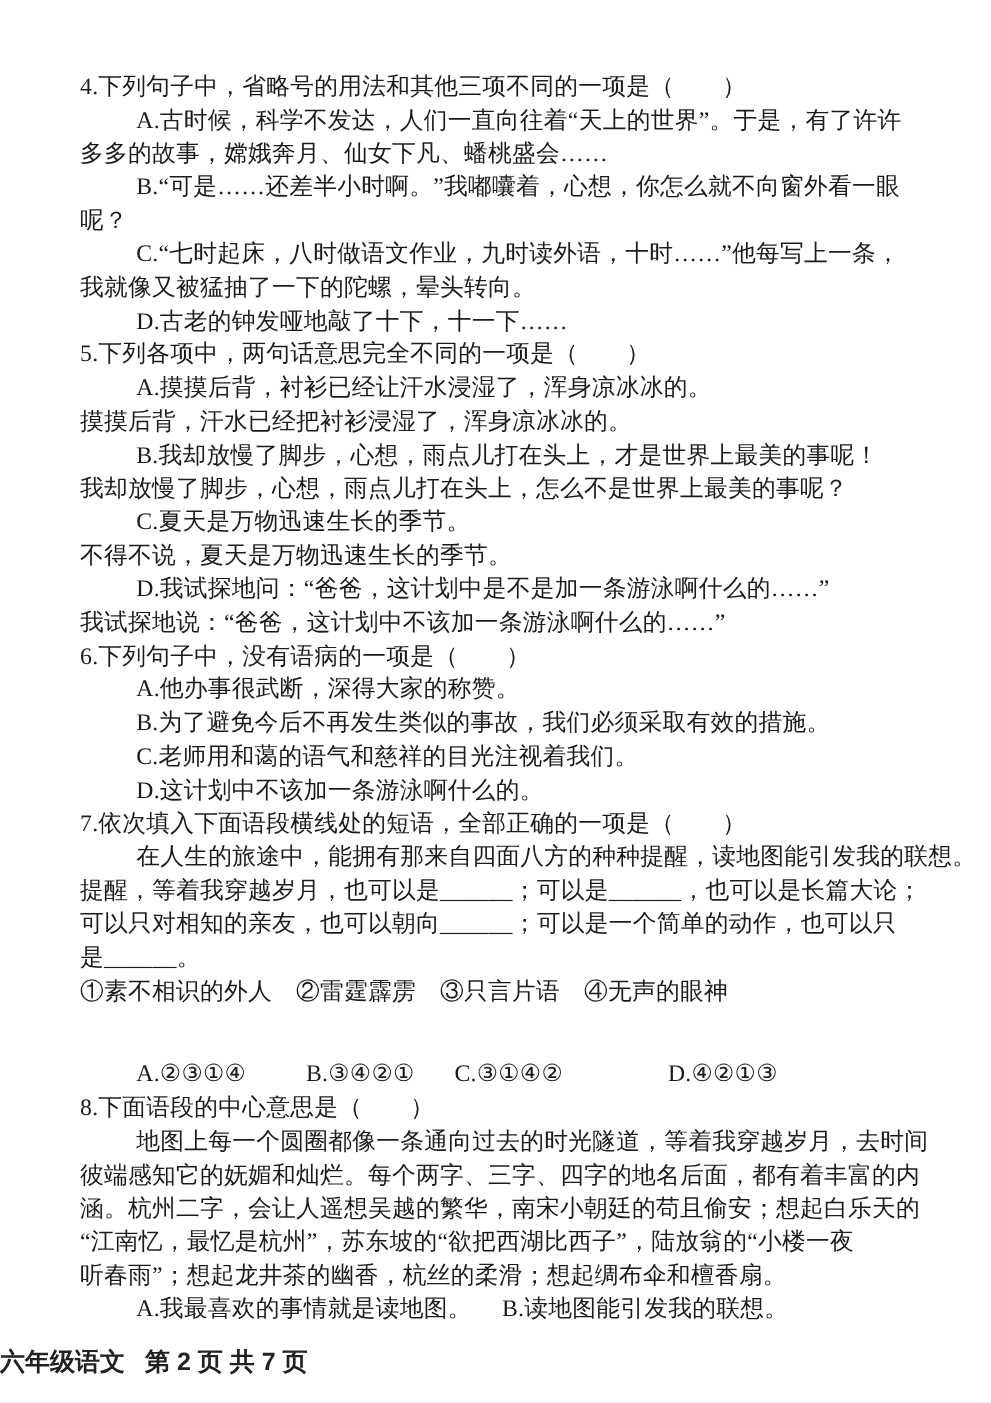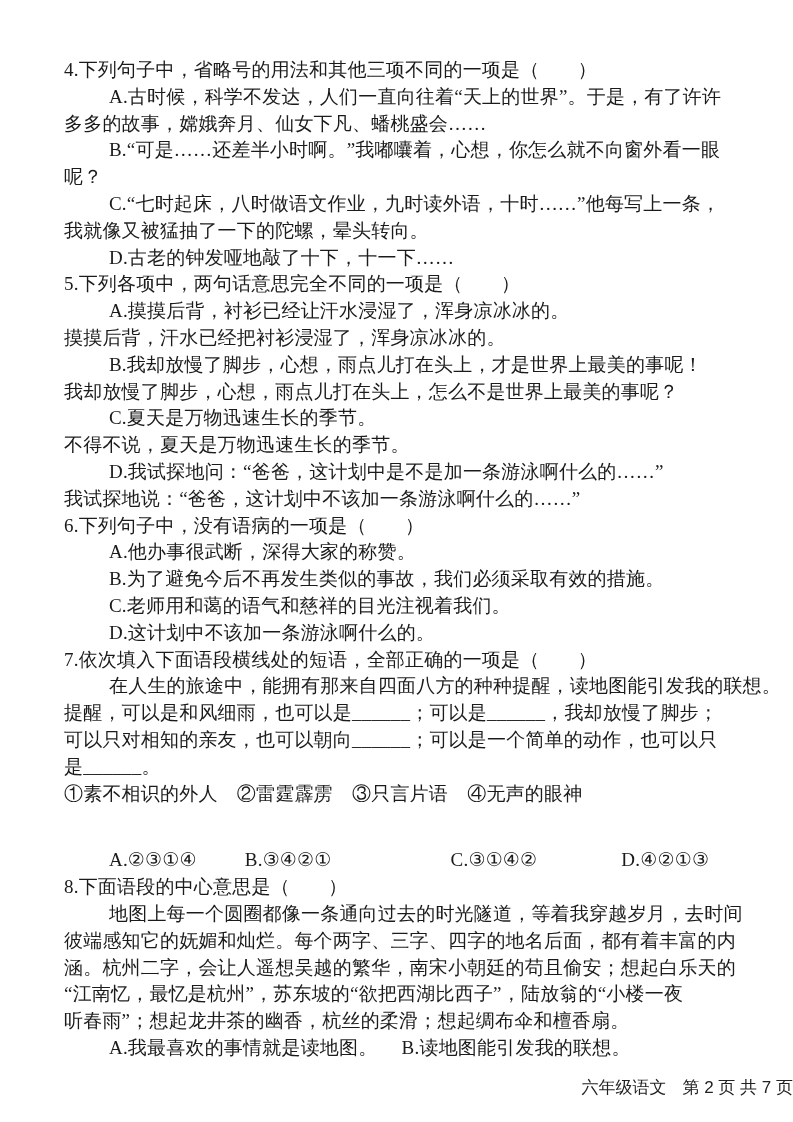"提醒，可以是和风细雨，也可以是______；可以是______，我却放慢了脚步；" div.line { text: 可以是和风细雨，也可以是______；可以是______，我却放慢了脚步 -> 等着我穿越岁月，也可以是______；可以是______，也可以是长篇大论 }
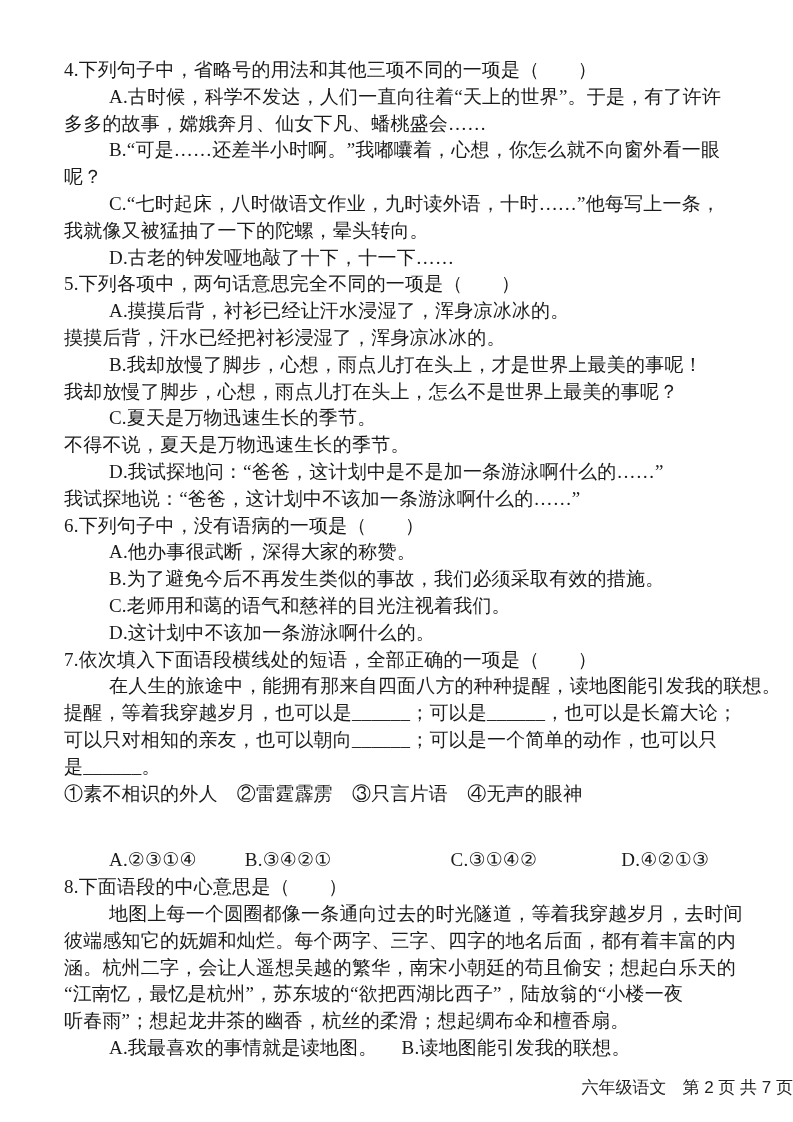"C.③①④②" .line.spread .opt-2 { margin-left: 119px -> 32px }
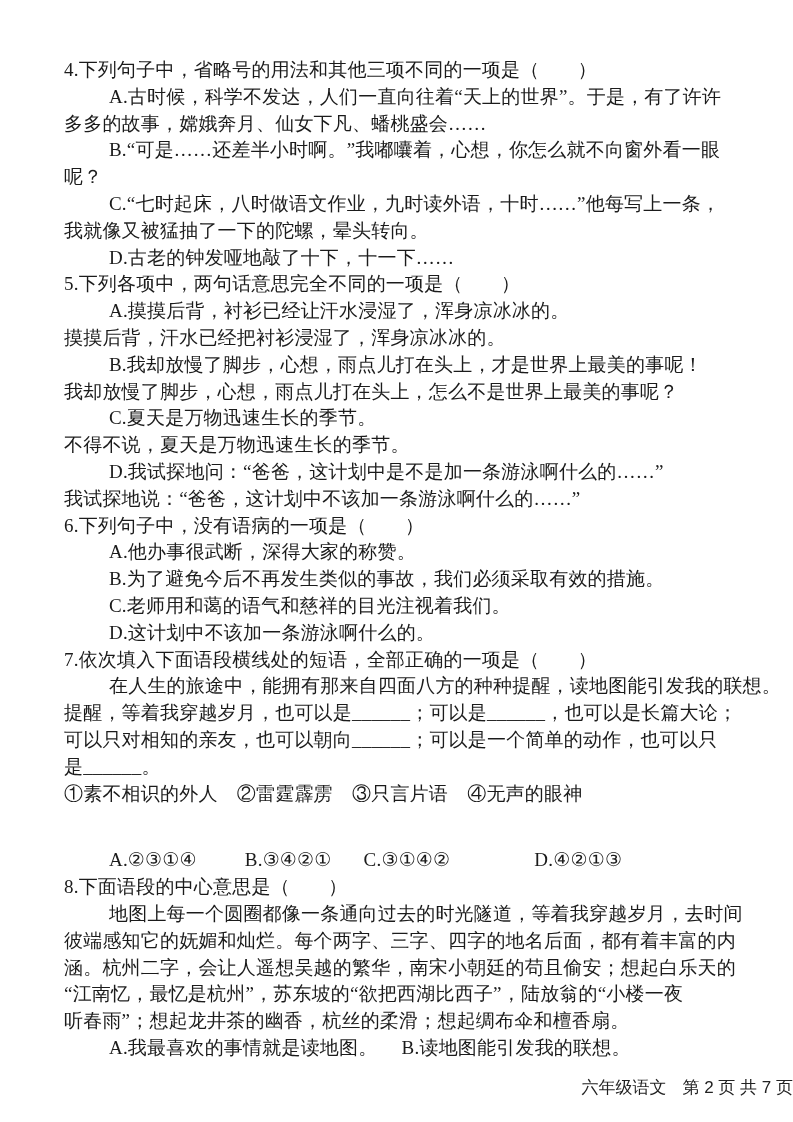"六年级语文 第 2 页 共" .footer { font-size: 17px -> 20px; font-weight: 400 -> 700; text-align: right -> left }
